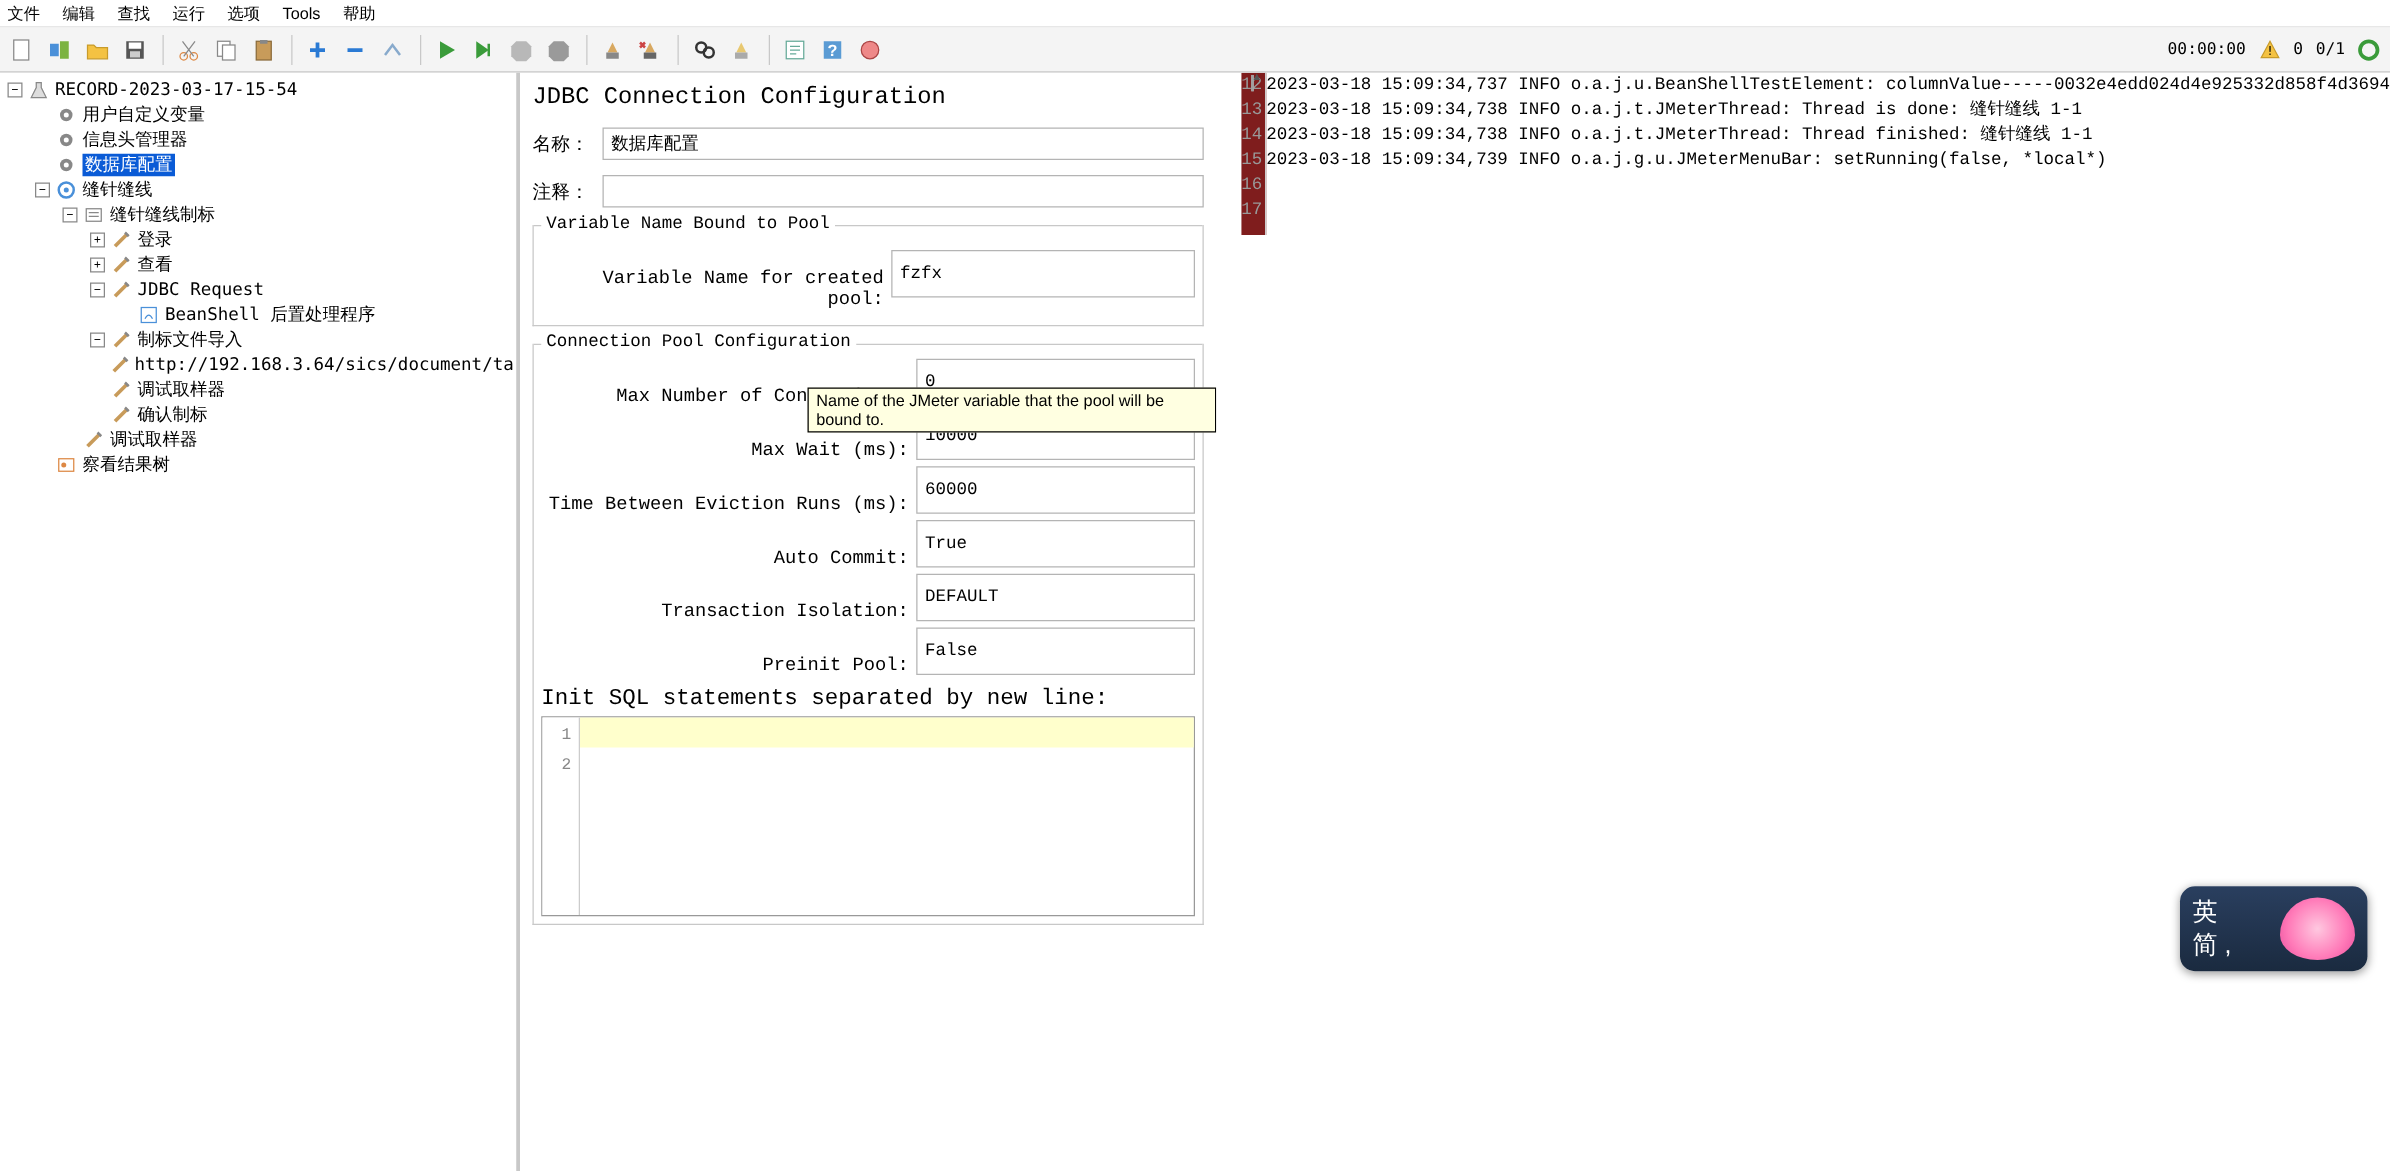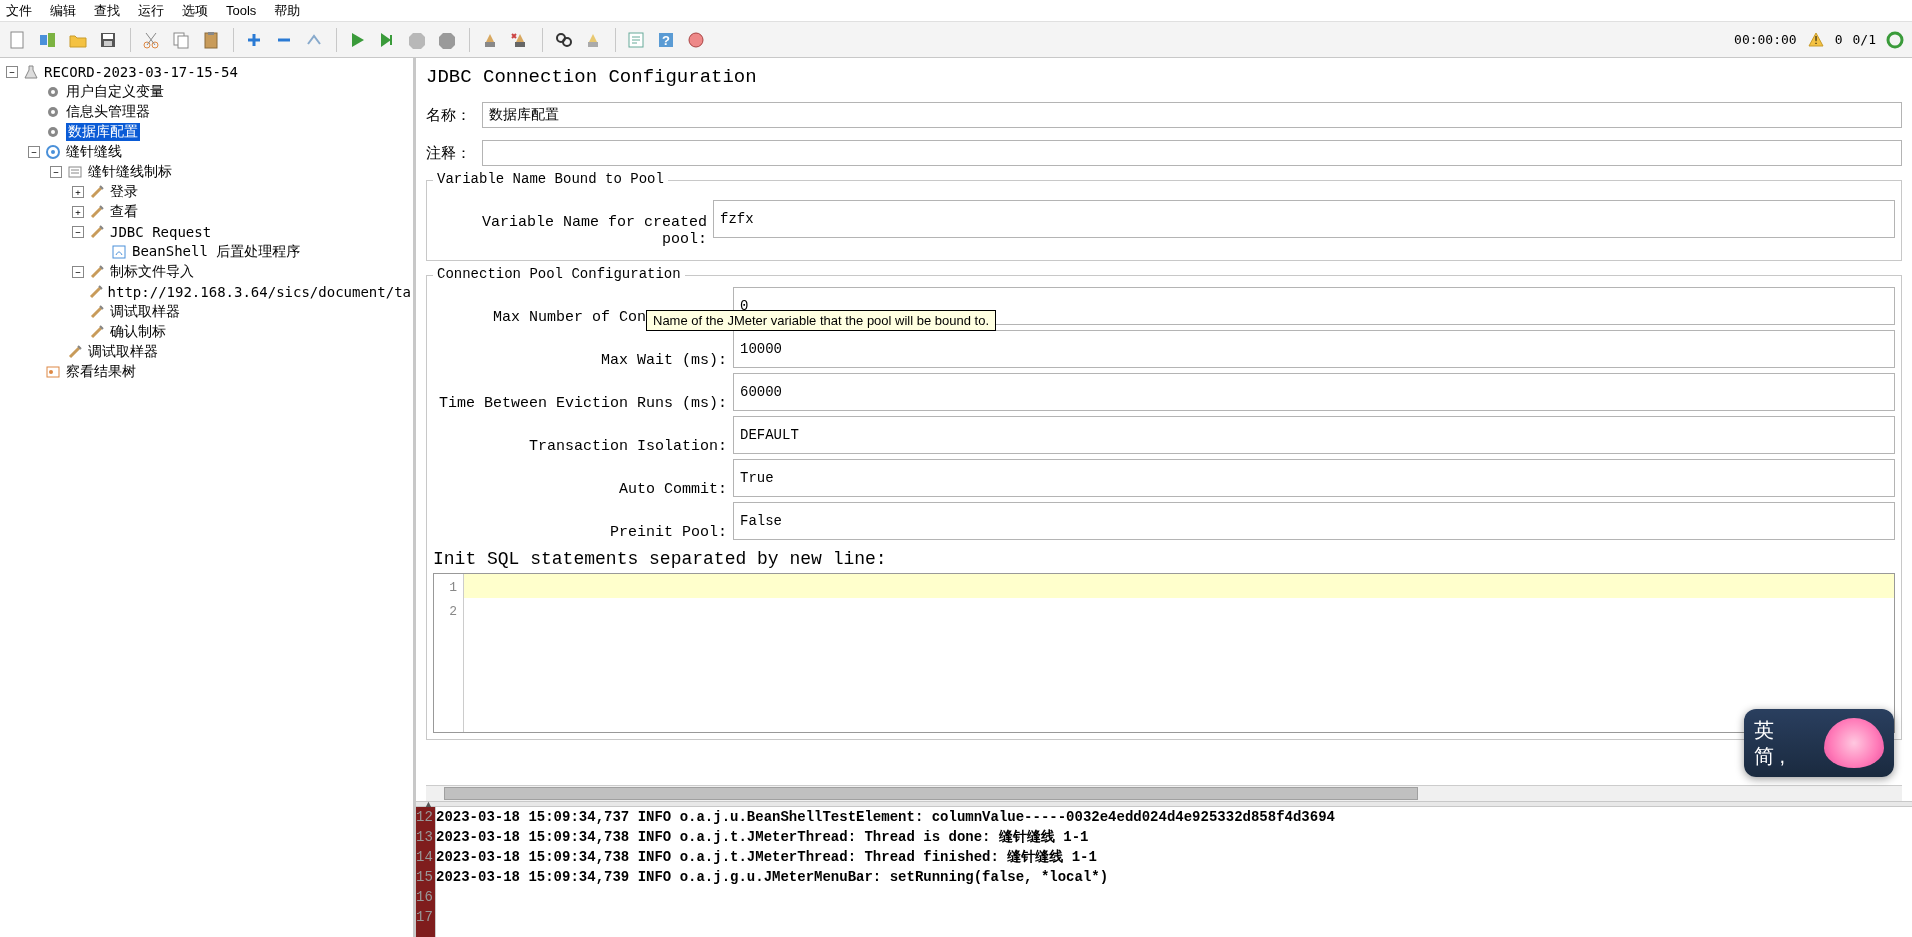"JDBC Connection Configuration" .right-pane { flex-direction: column -> none }
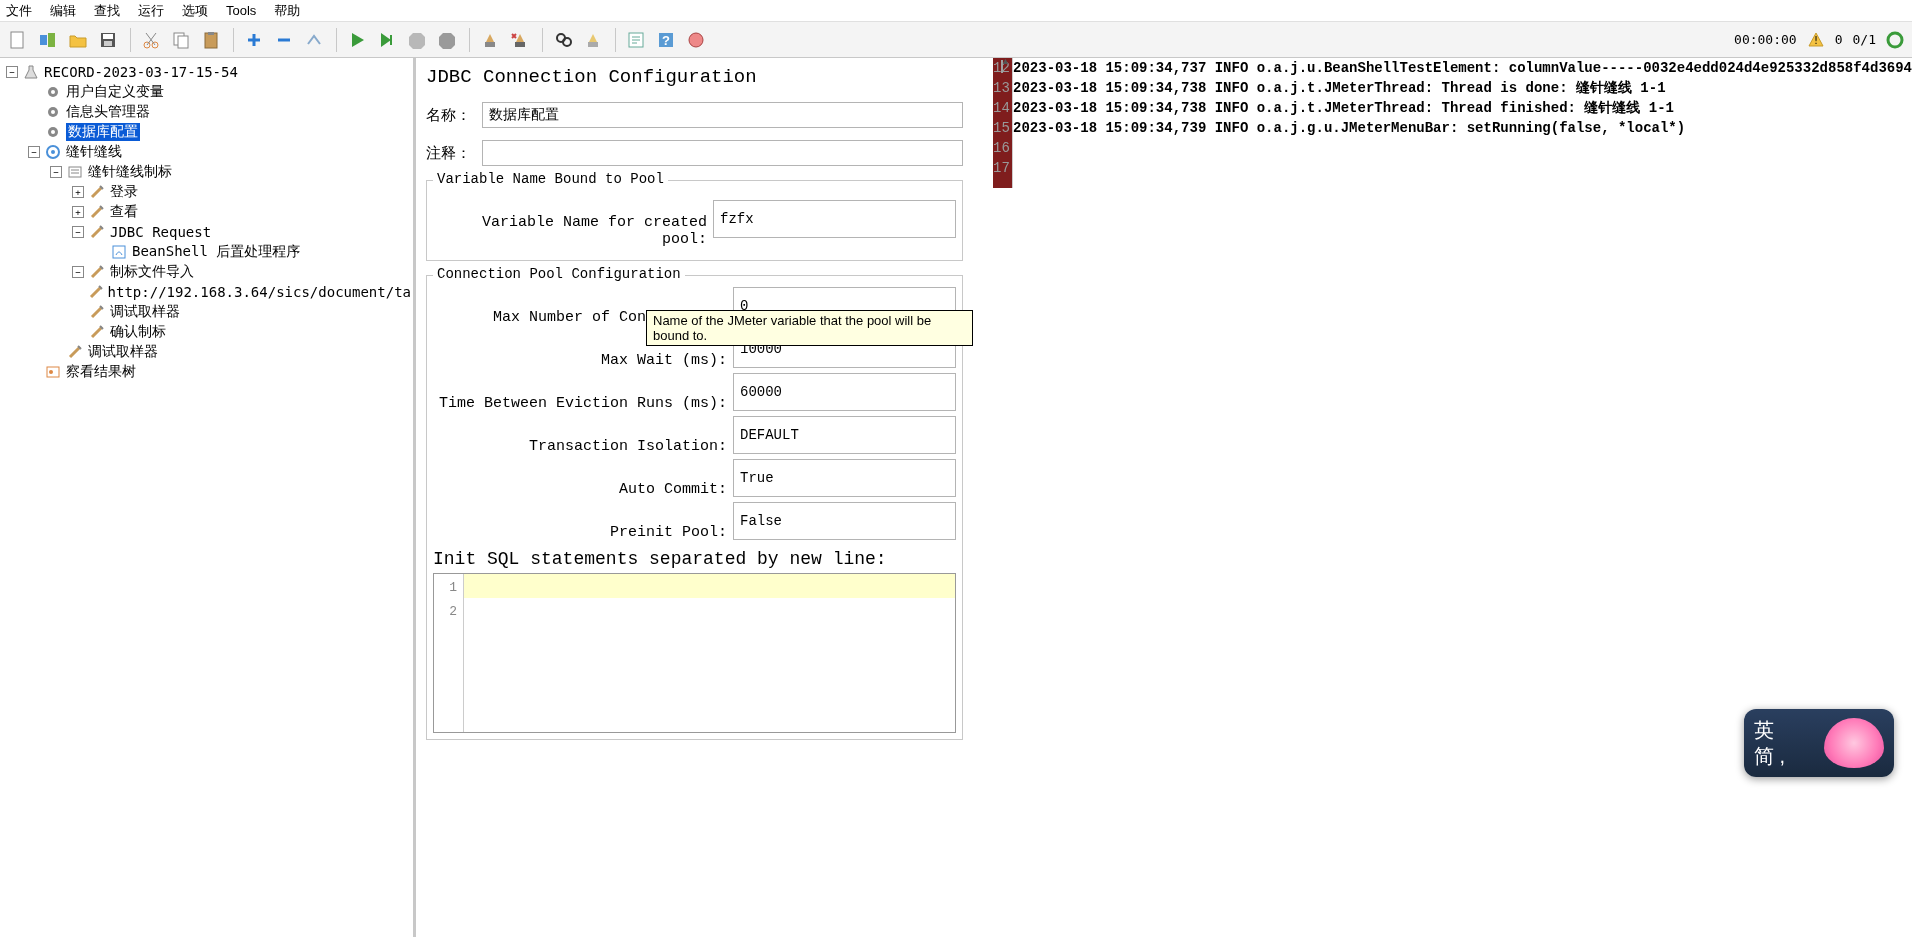"2023-03-18 15:09:34,737 INFO" .log-bold { font-weight: bold -> normal }
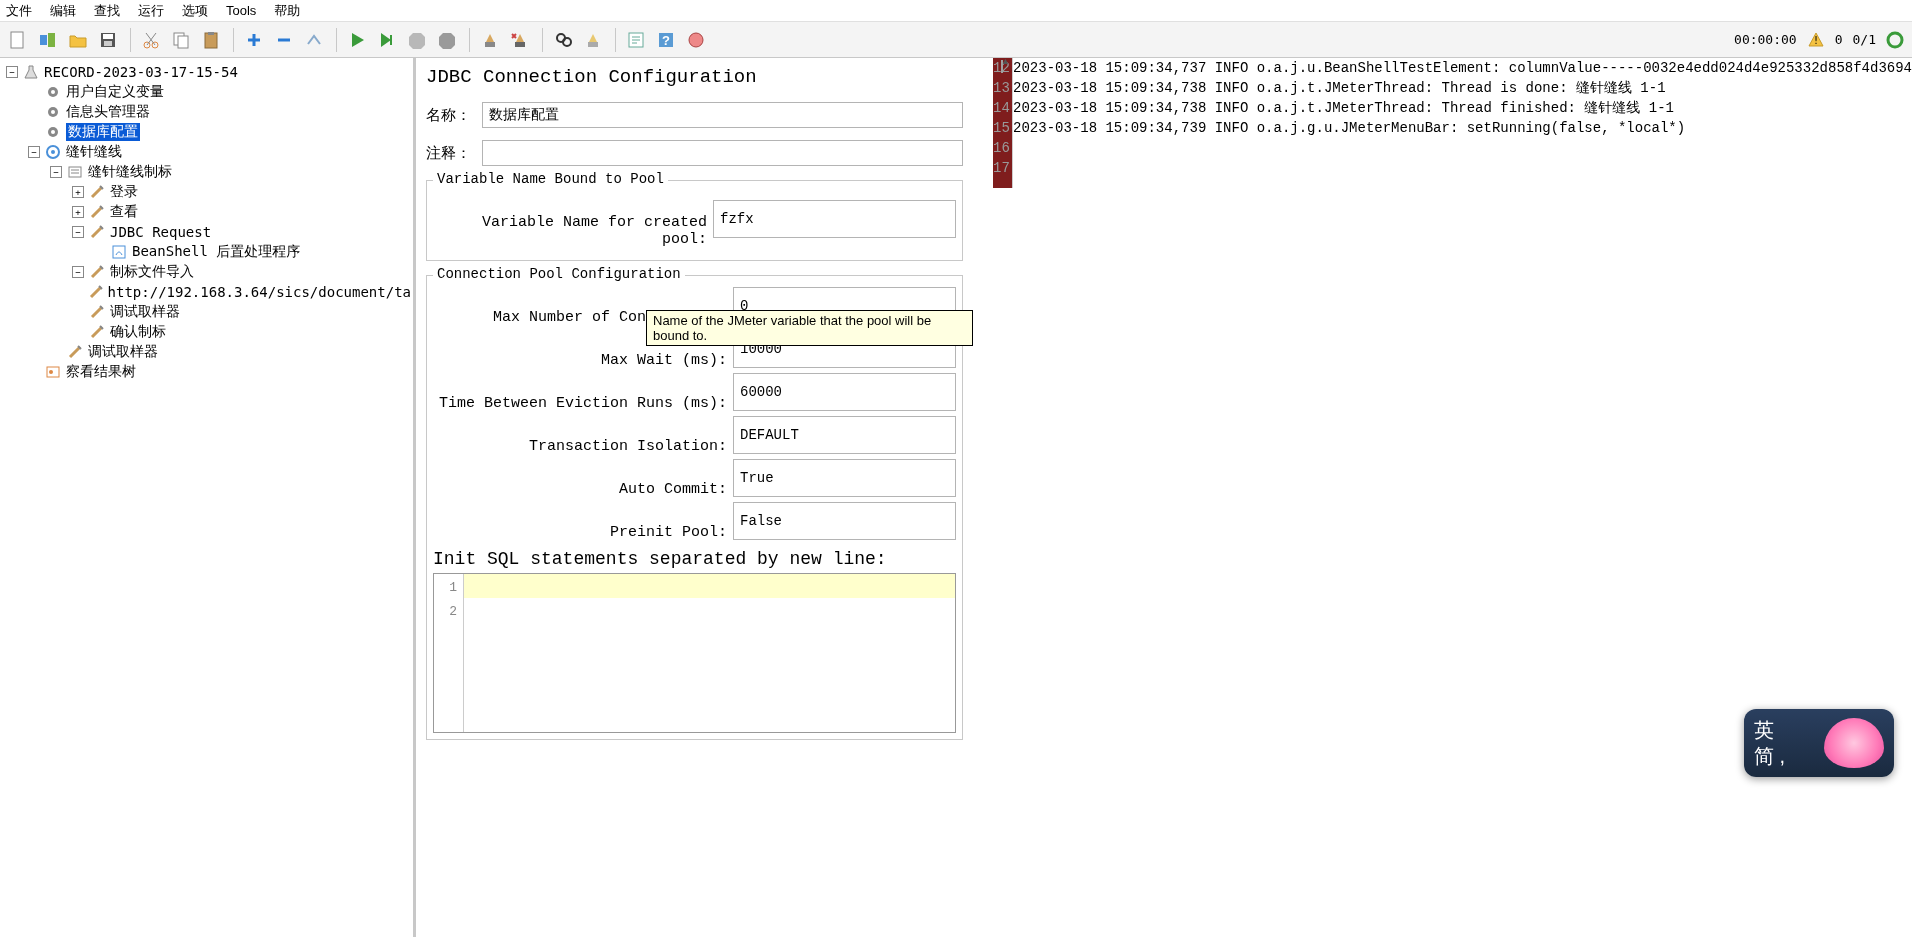"Transaction Isolation:" div.kv-row { order: before "Auto Commit:" -> after "Auto Commit:" }
